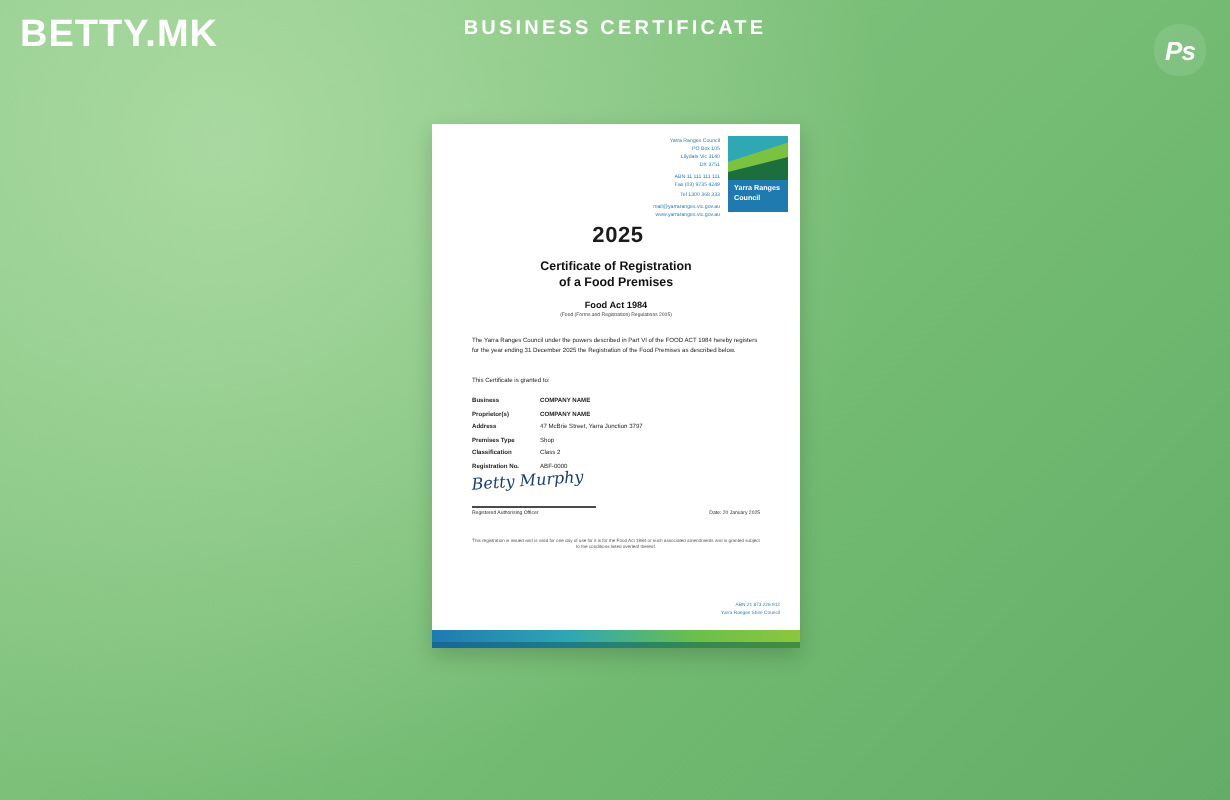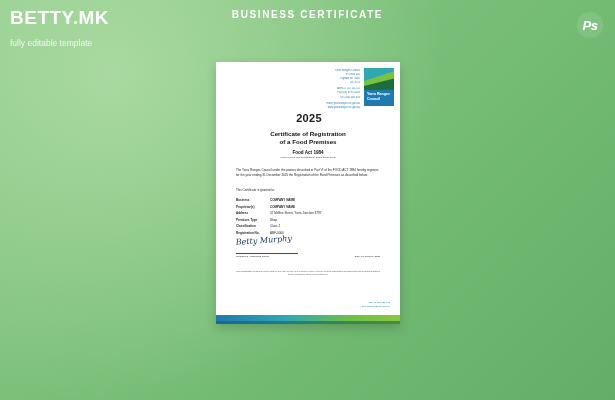"fully editable template" div.brand-sub { html: <div>fully editable template</div> -> none }
